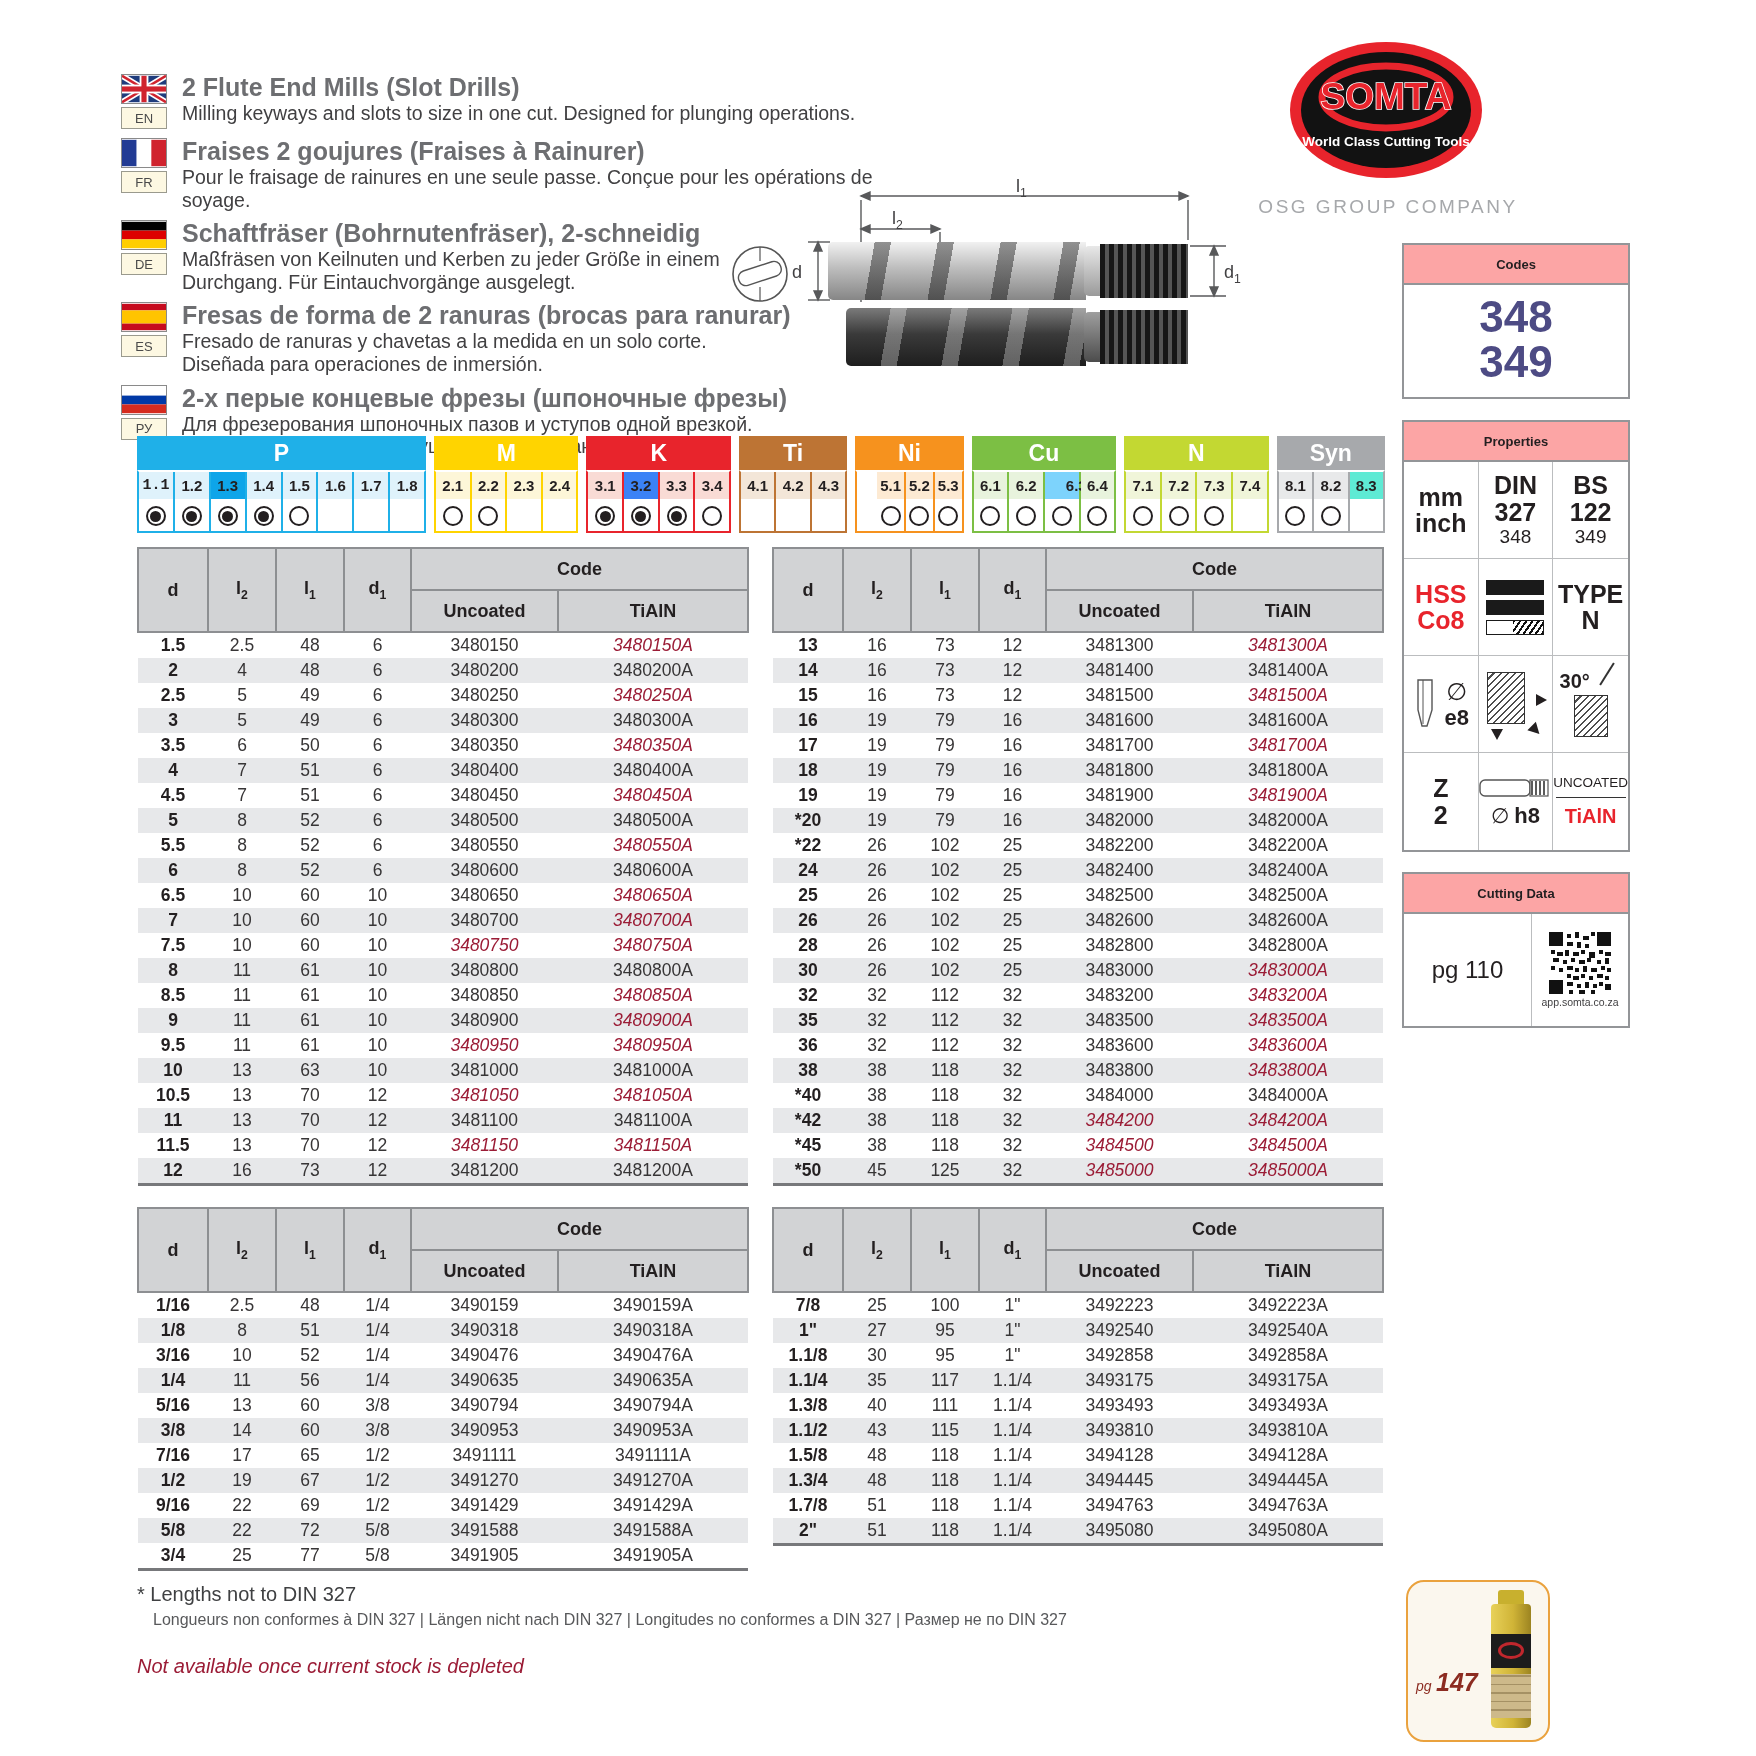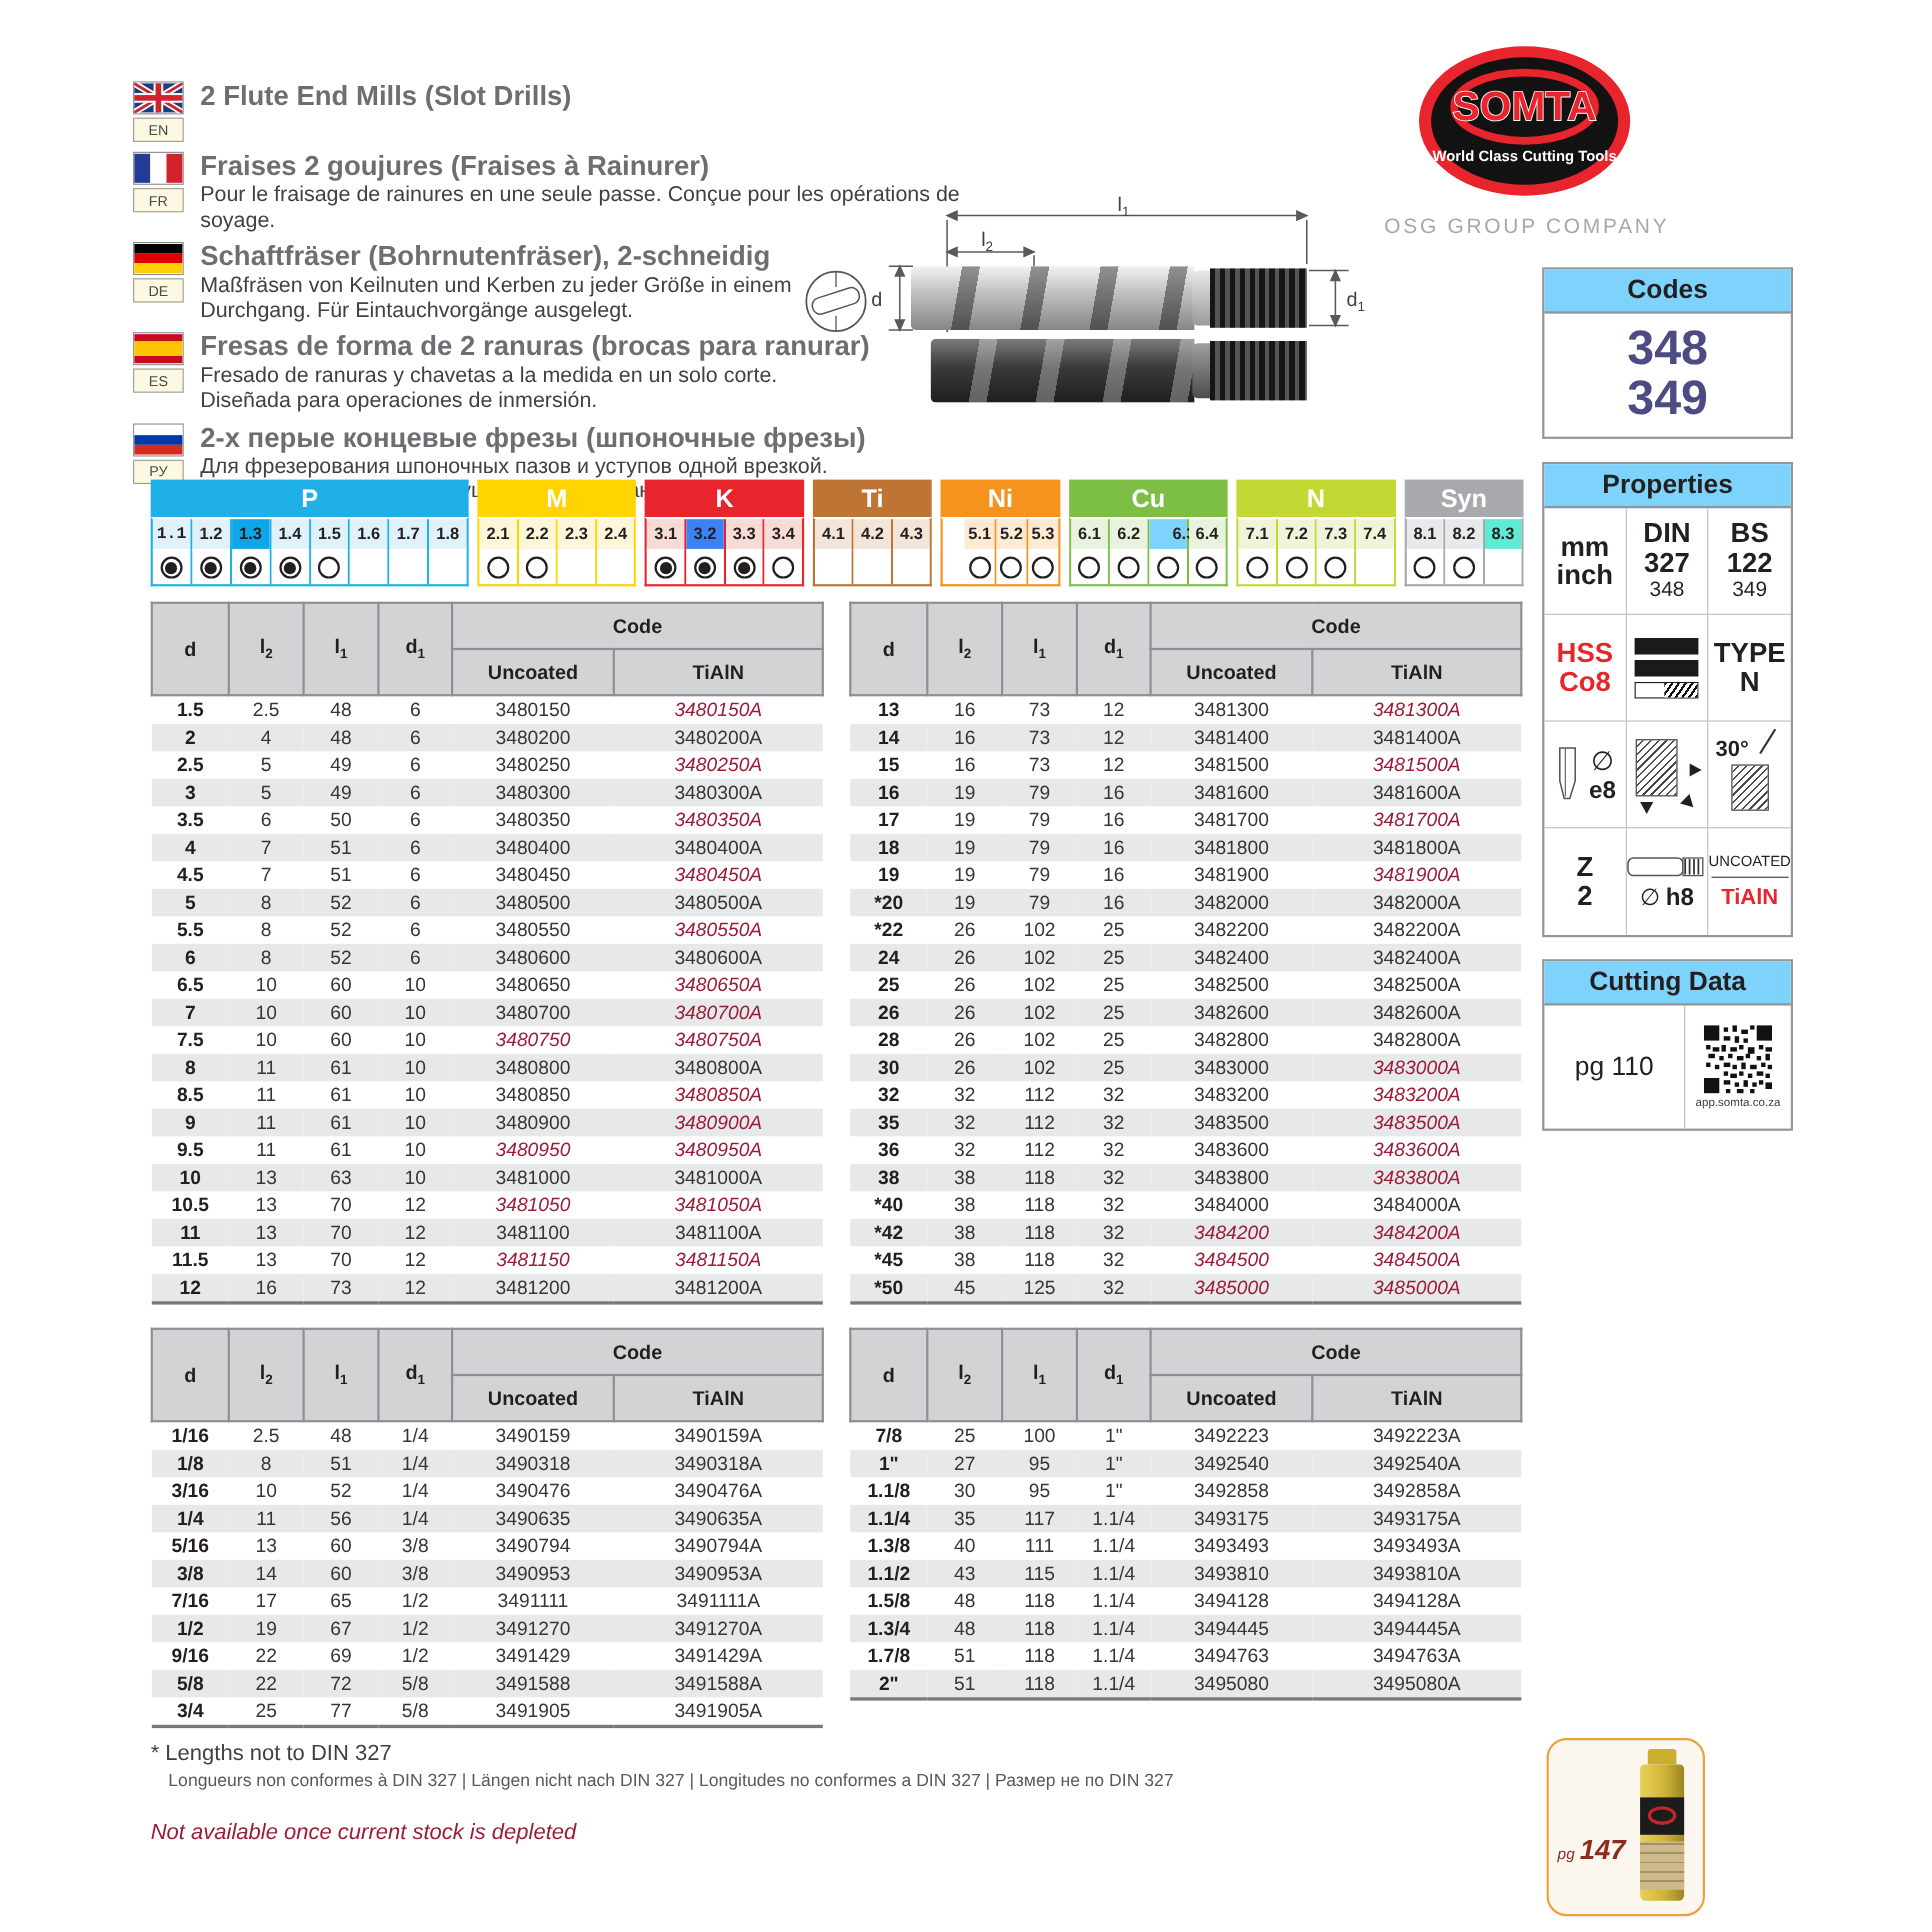"Milling keyways and slots to" div.lang-desc { html: none -> <div>Milling keyways and slots to size in one cut. Designed for plunging operations.</div> }
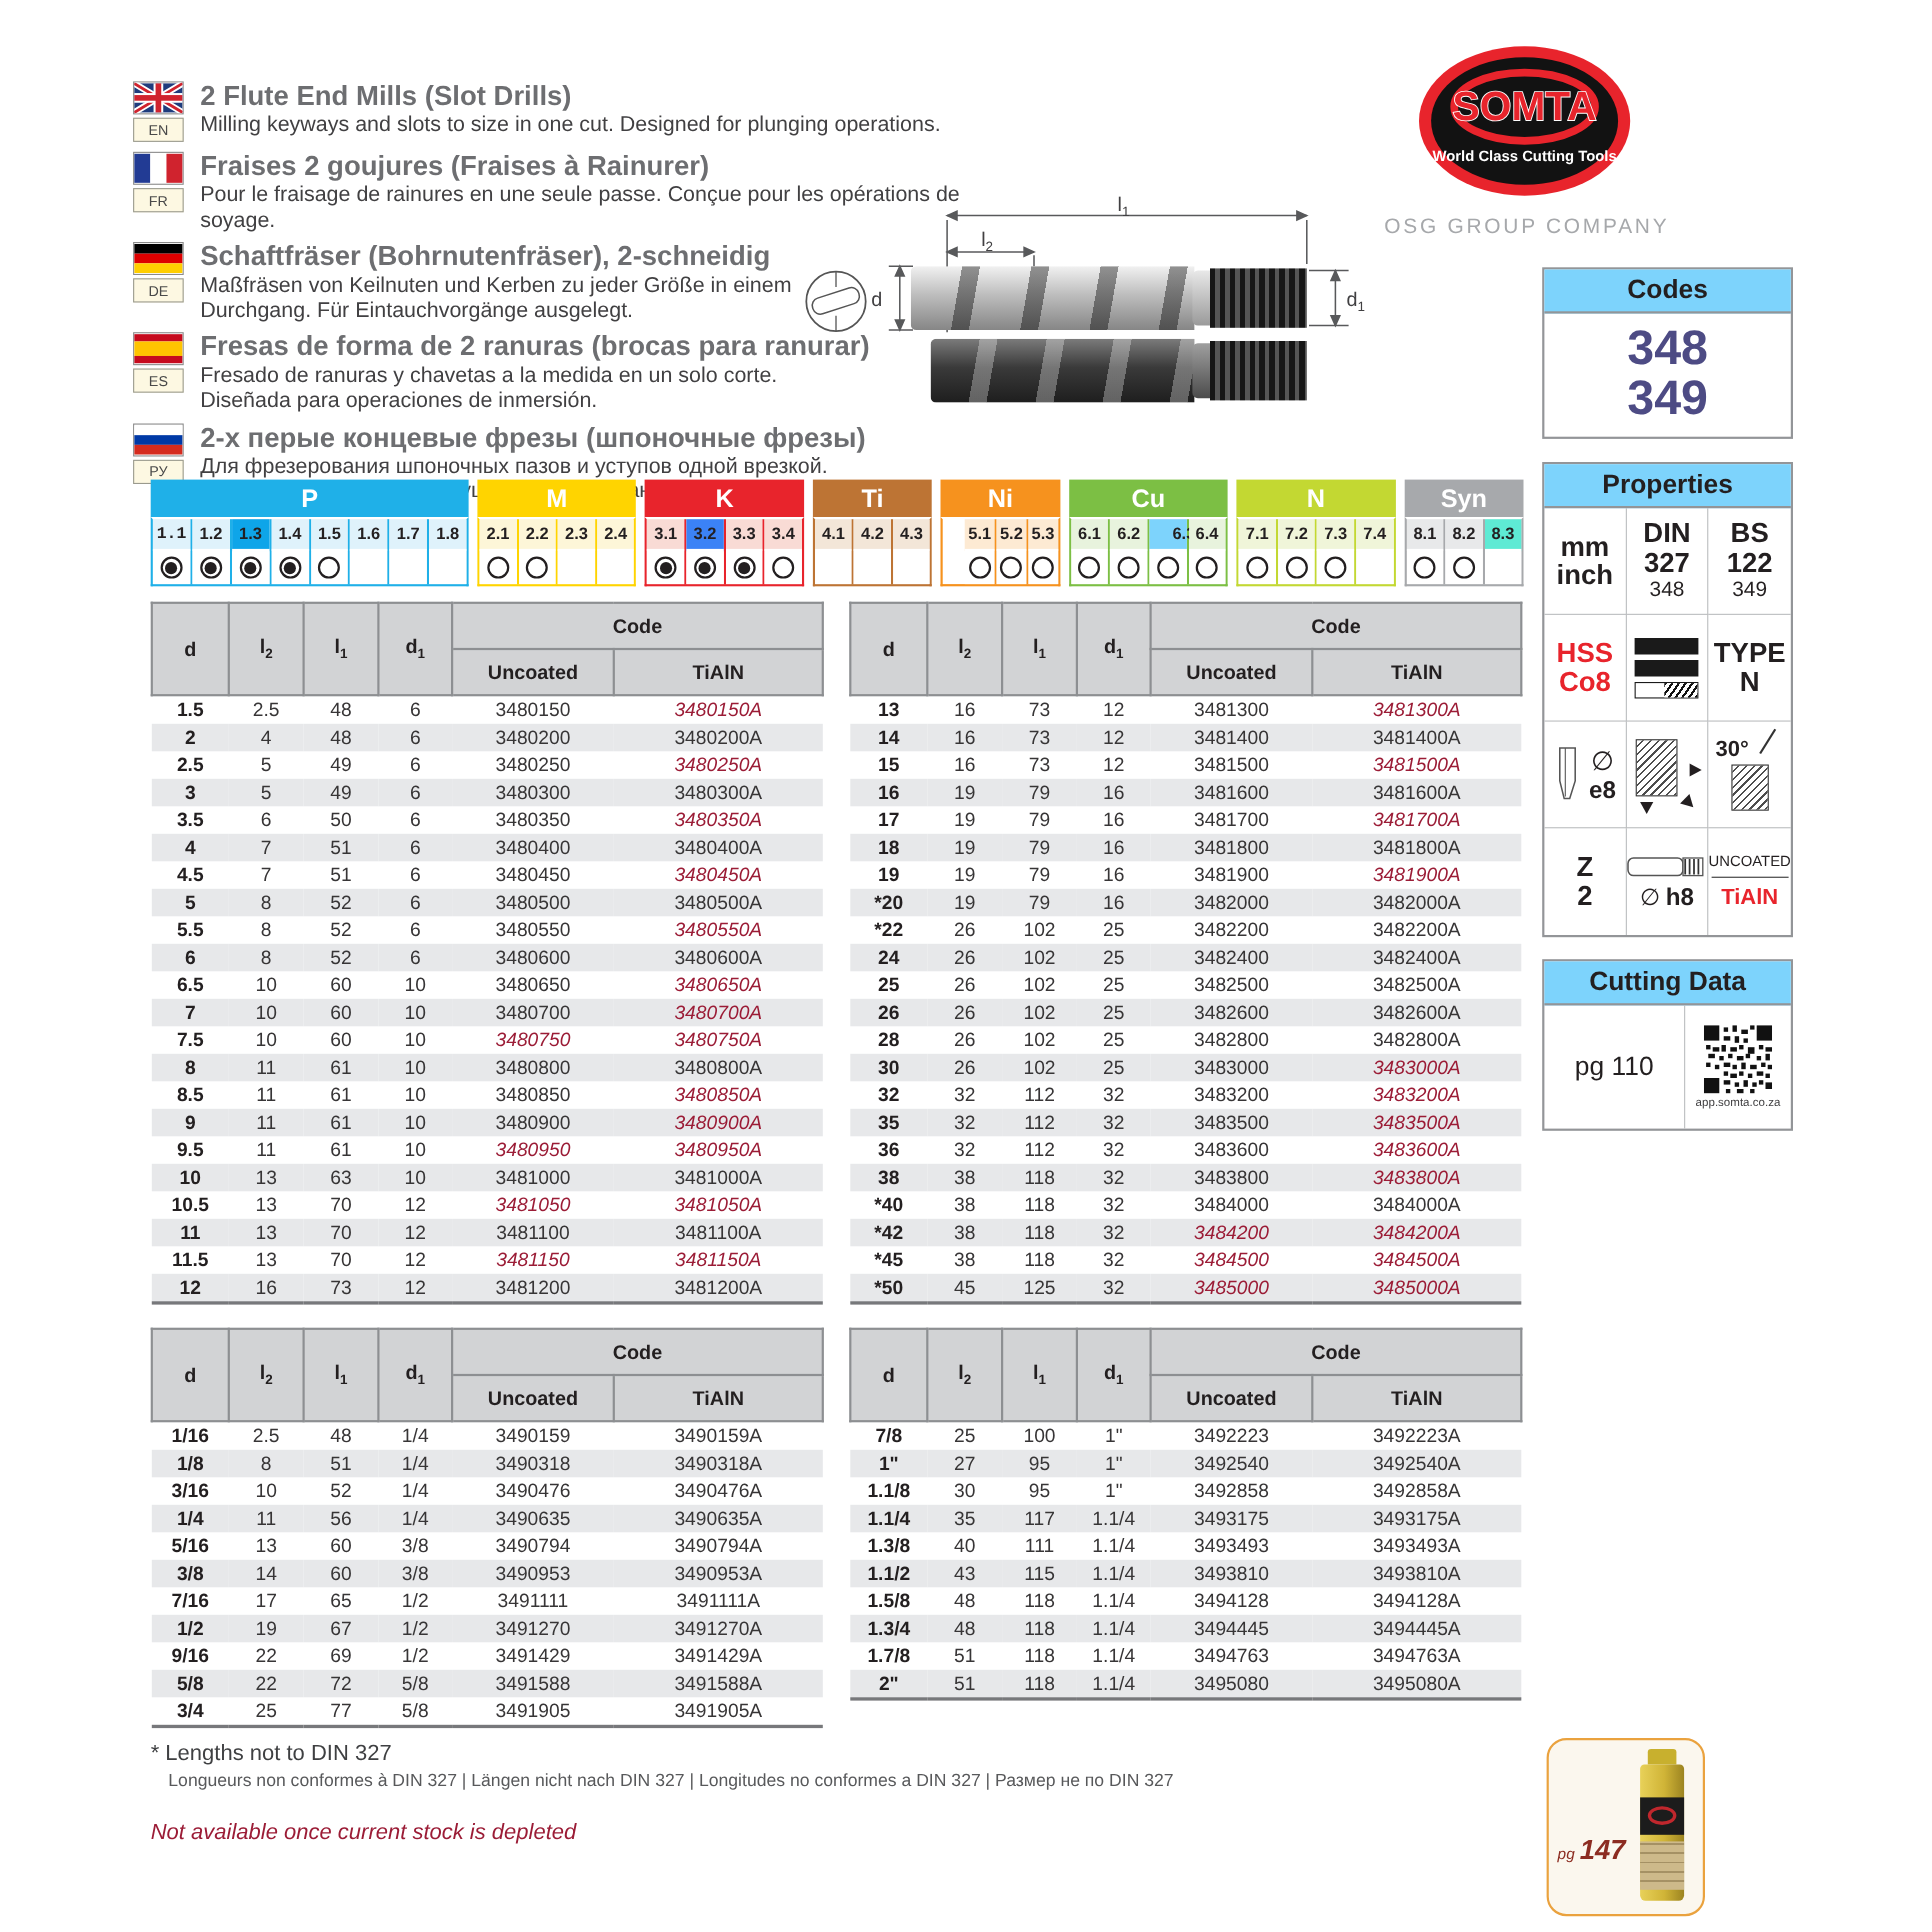"Codes" .info-head { background: #7dd3fc -> #fca5a5; font-size: 24px -> 13px }
